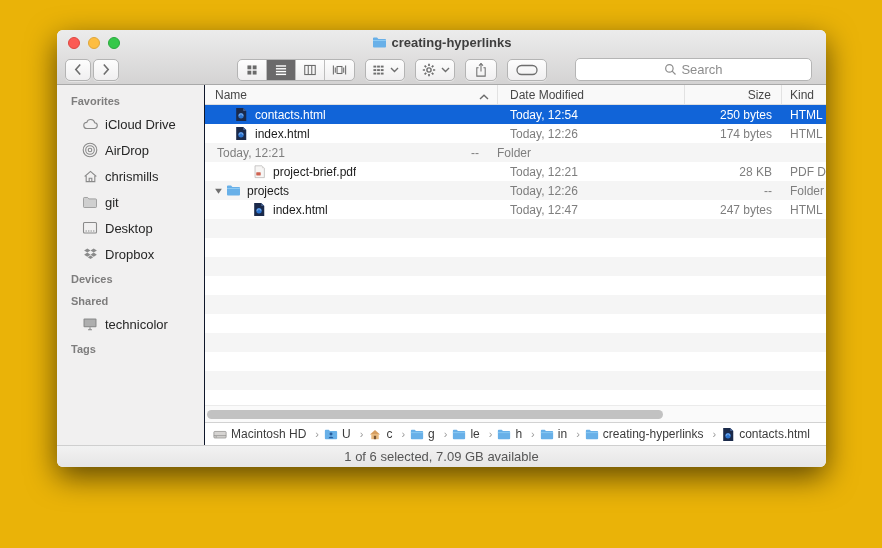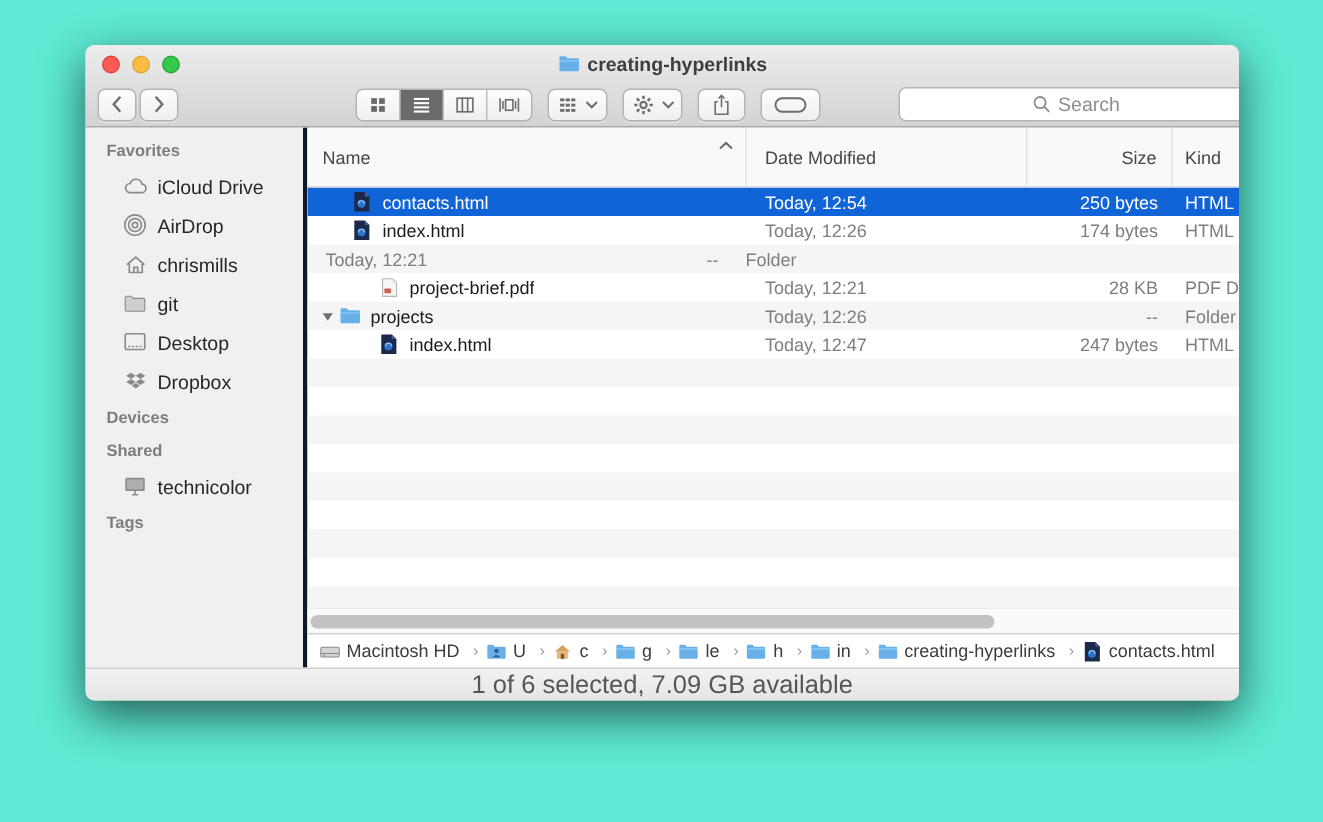"creating-hyperlinks" .canvas { background: #5eead4 -> #eab308 }
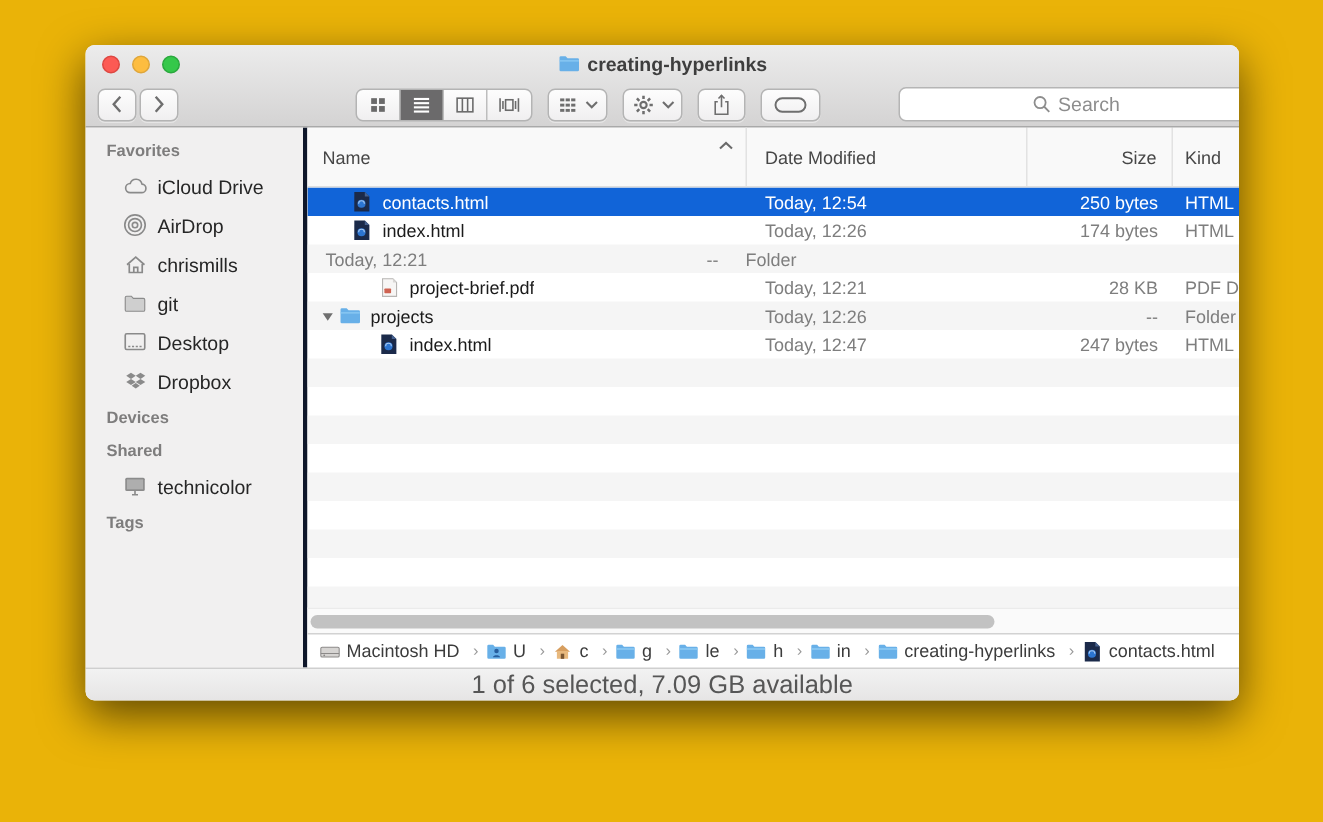"Search" .search { left: 542px -> 518px }
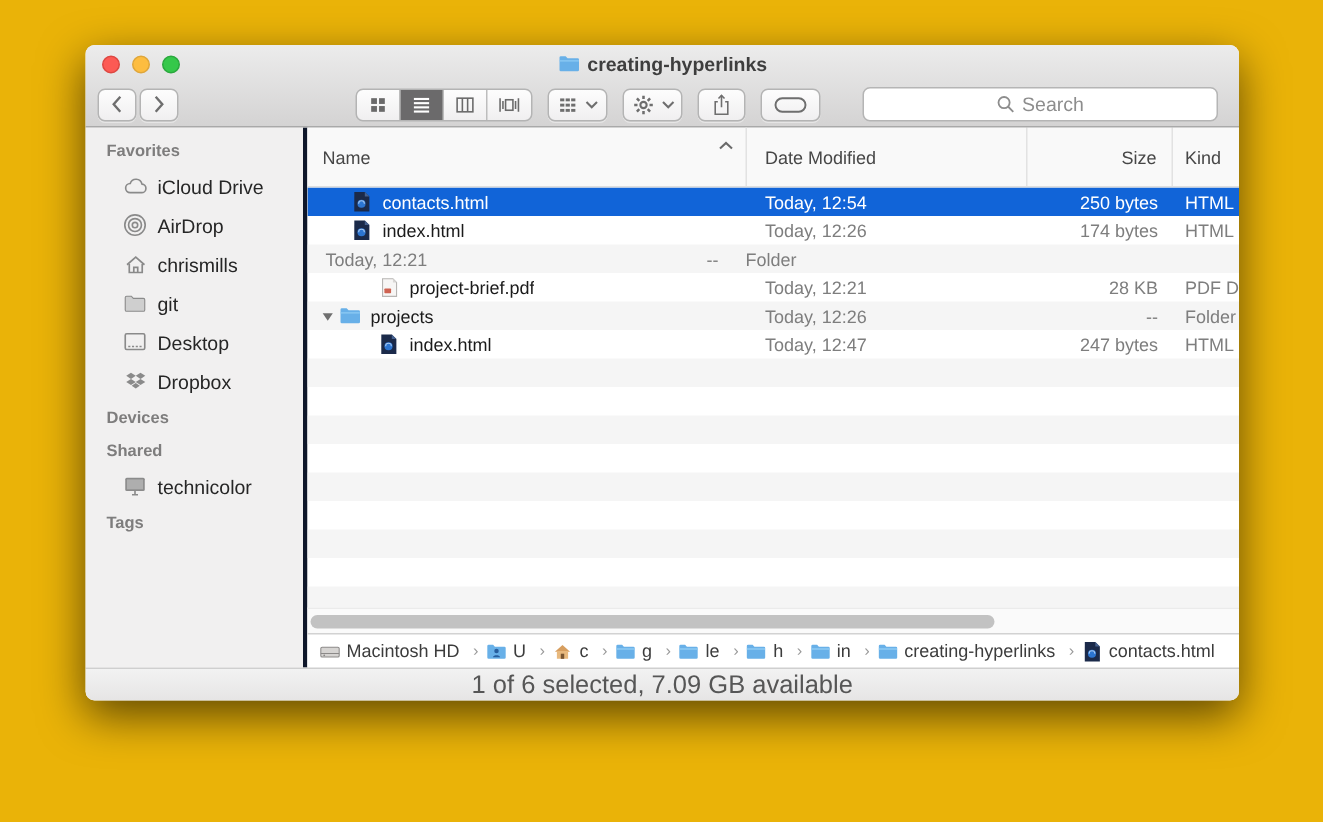"Favorites" .sidebar { border-right: 3px solid #0f172a -> 1px solid #0f172a }
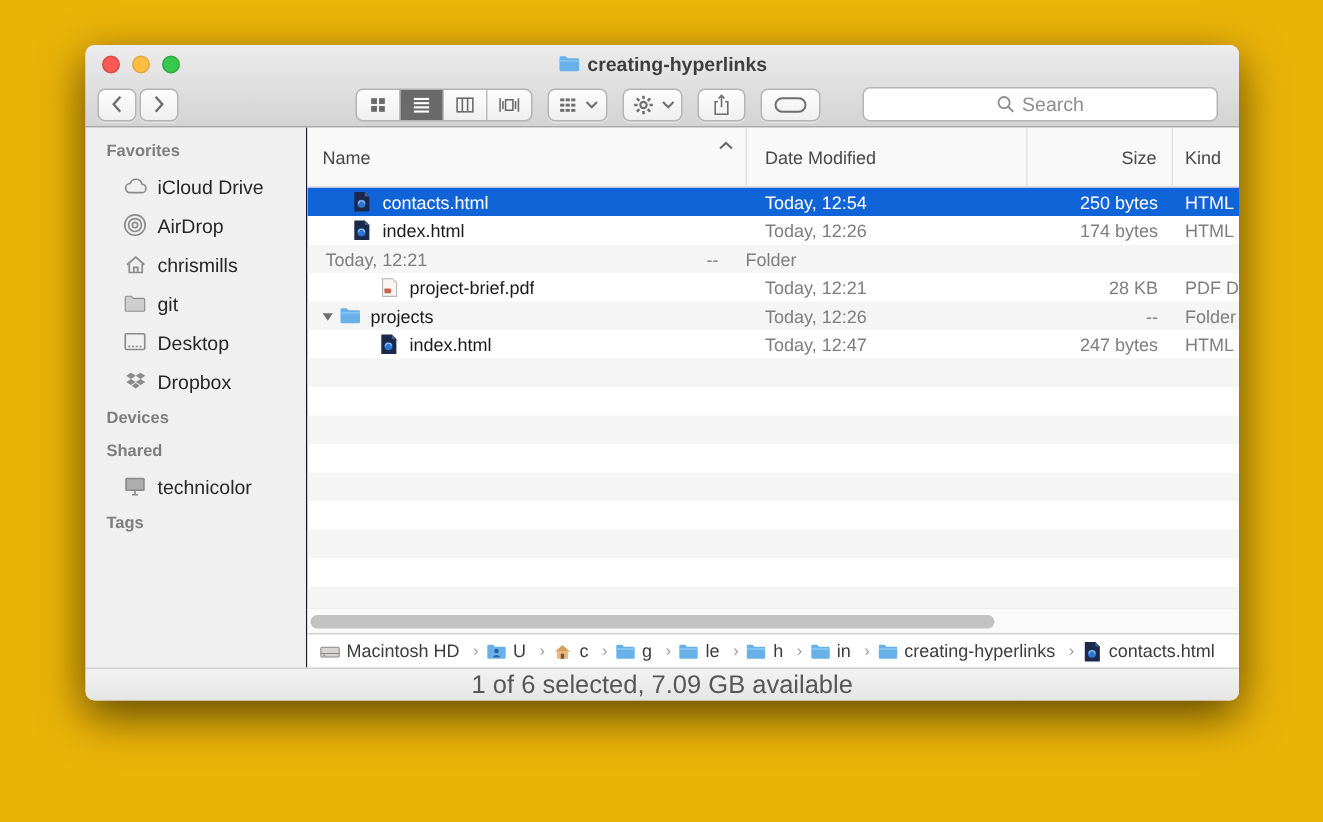"Name" .lhead { height: 40px -> 20px }
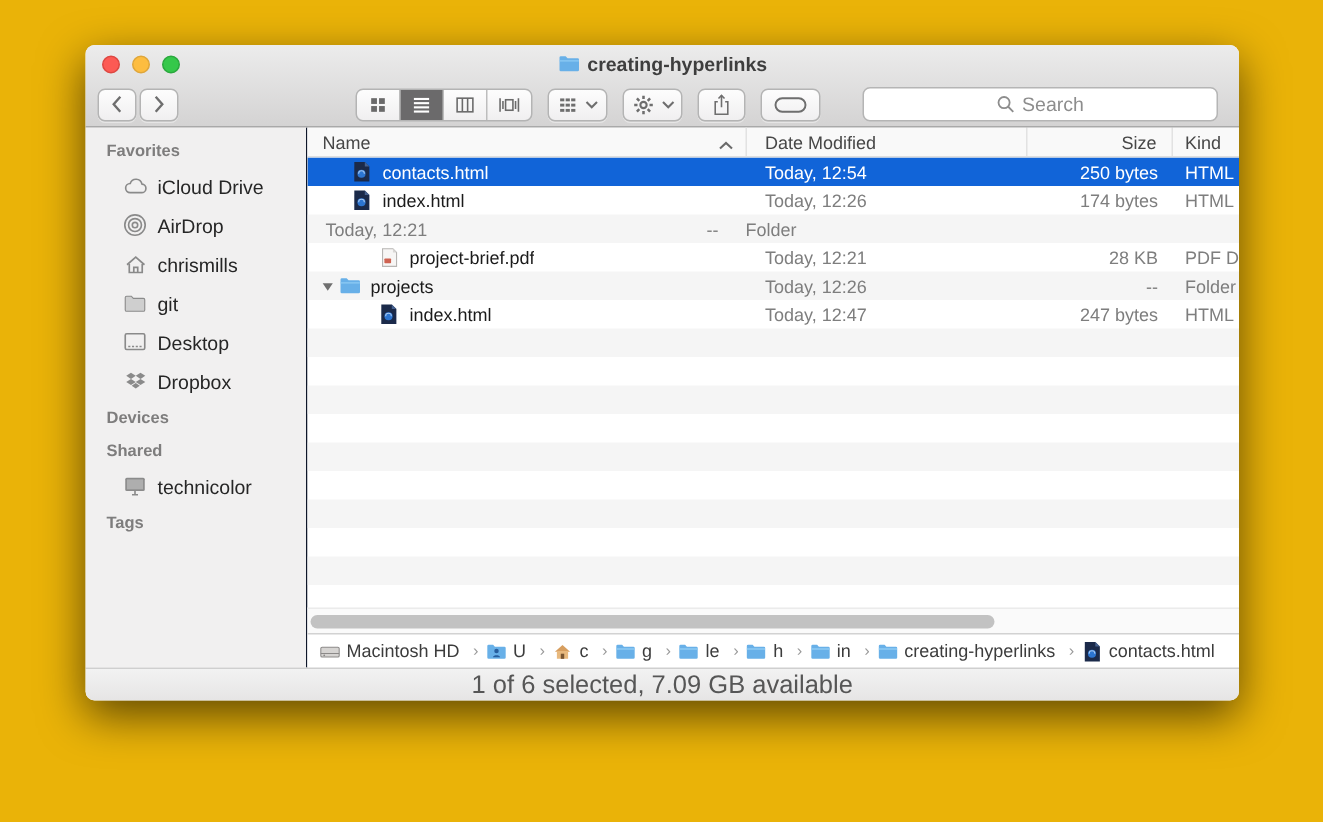"1 of 6 selected, 7.09" .statusbar { font-size: 17px -> 13px }
